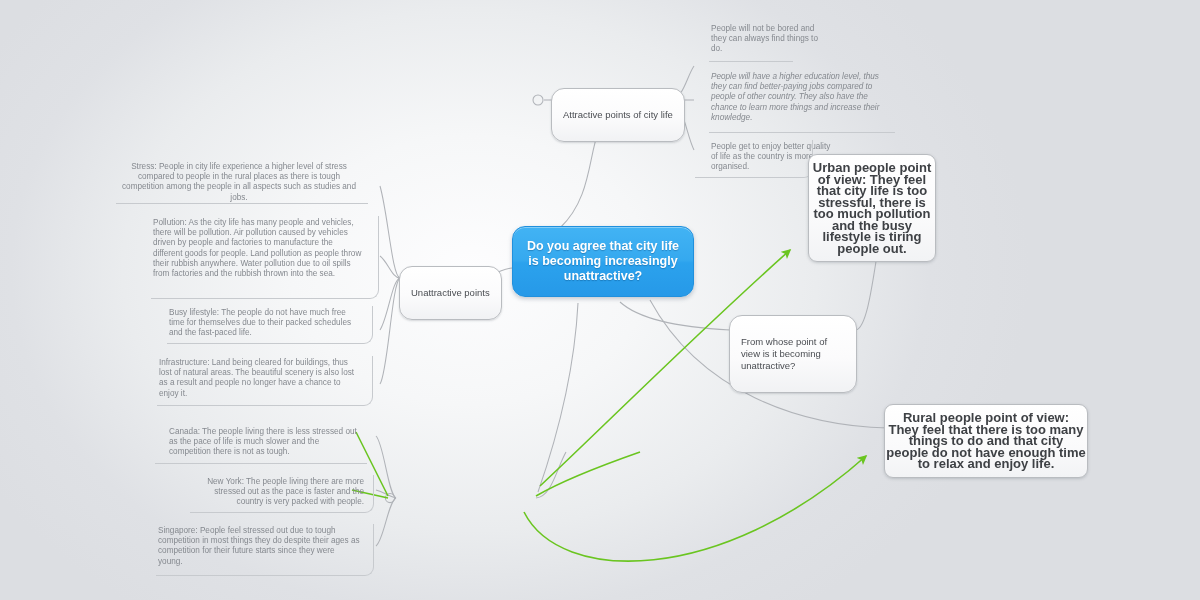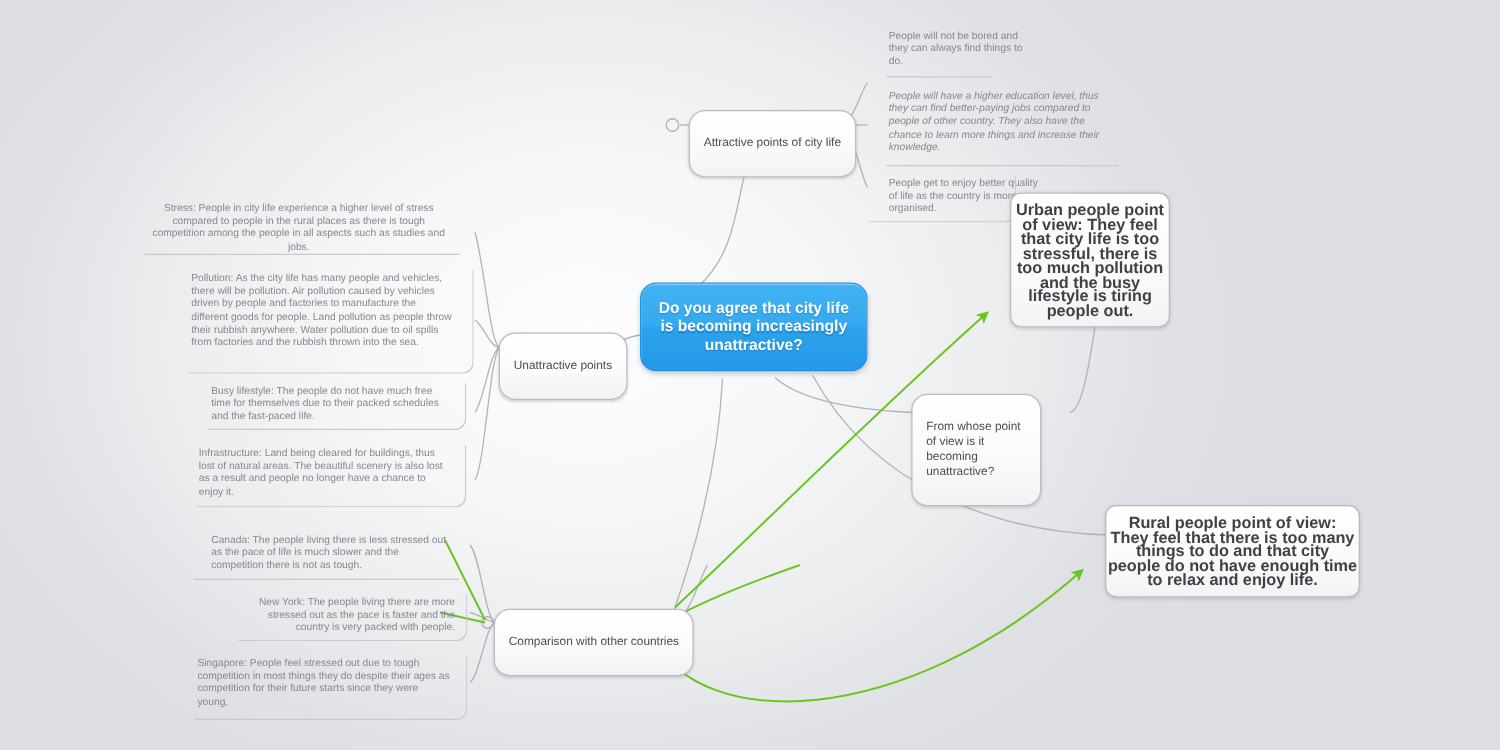"From whose point of view" div.pill { width: 104px -> 128px }
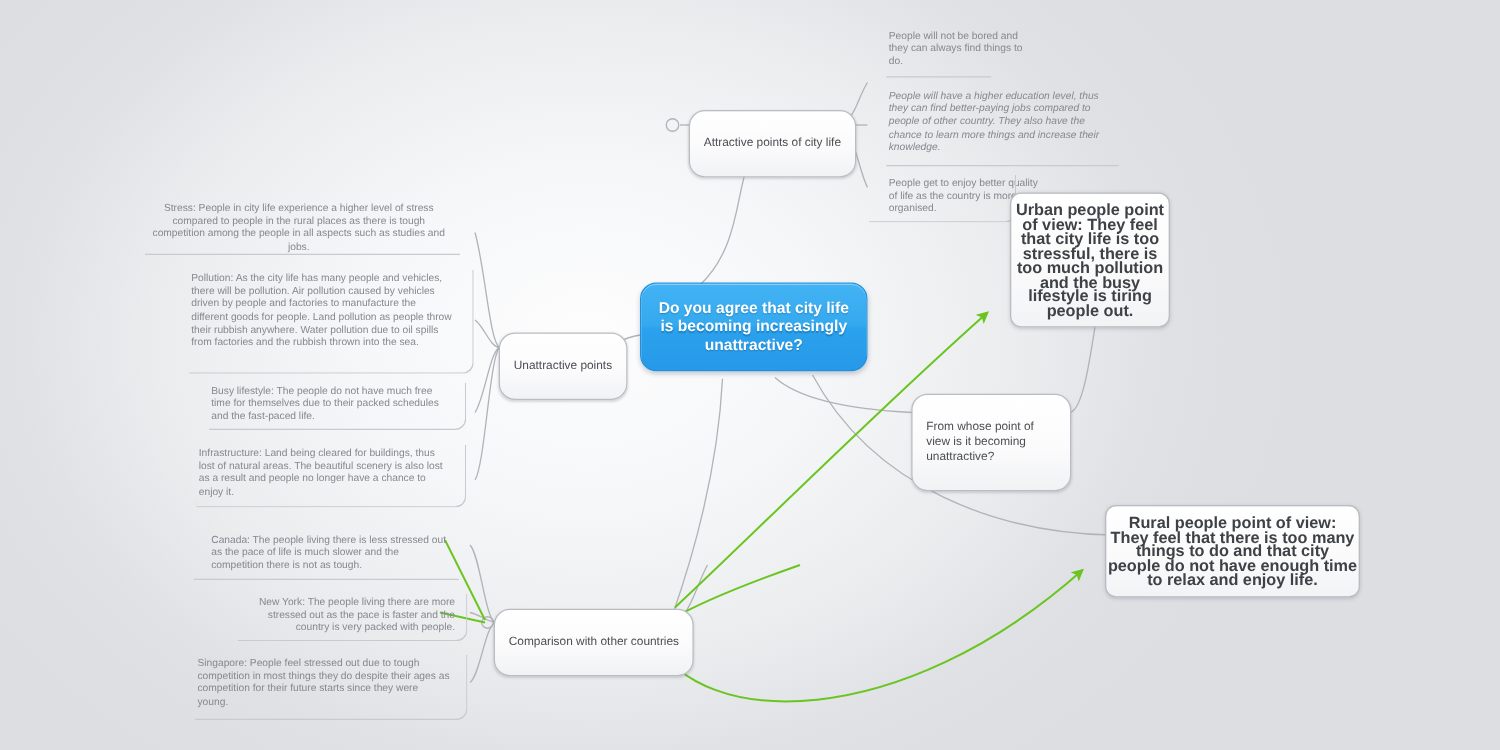"Comparison with other countries" div.pill { html: <div> <span>Comparison with other countries</span> </div> -> none }
